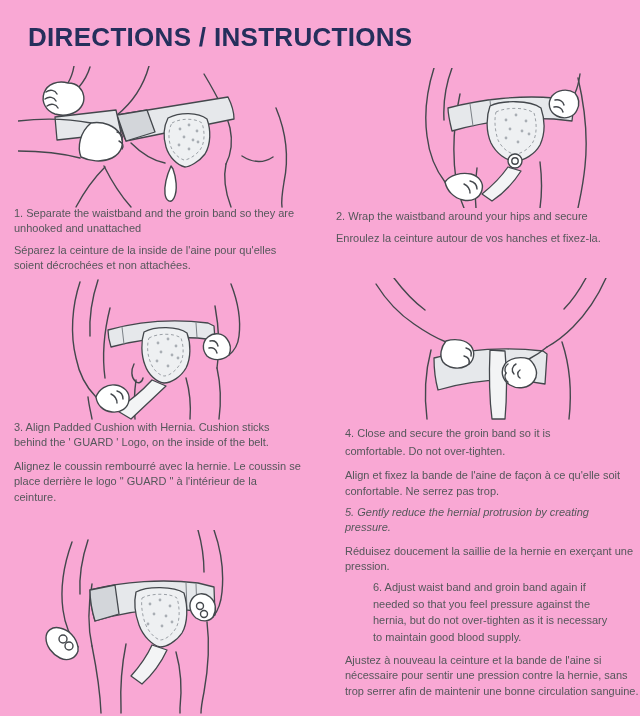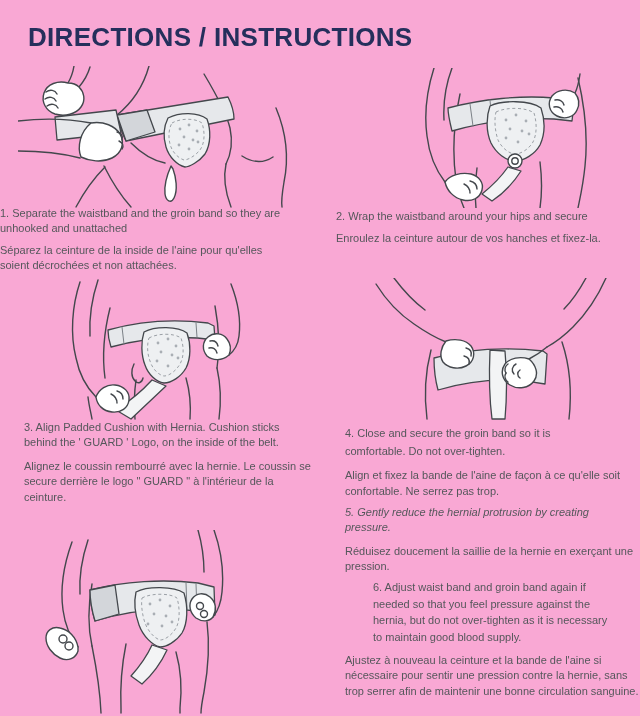"1. Separate the waistband and" #step1 { left: 0 -> 14px }
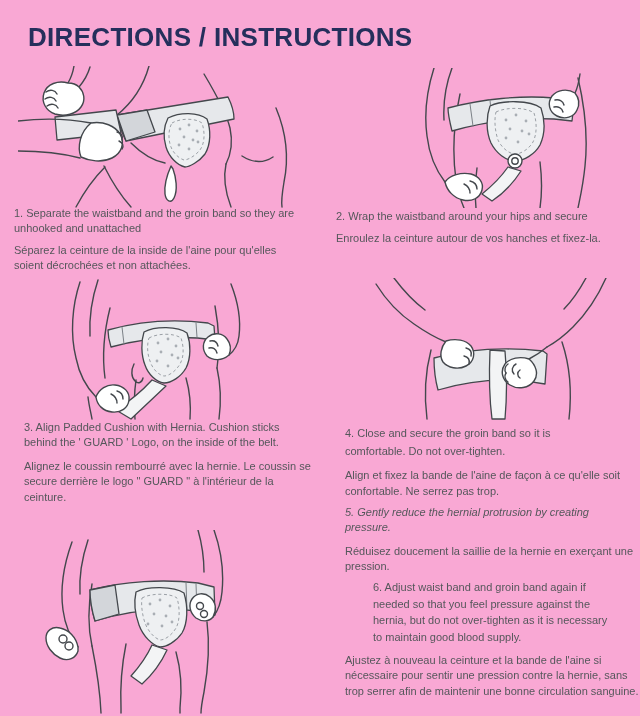"3. Align Padded Cushion with" #step3 { left: 24px -> 14px }
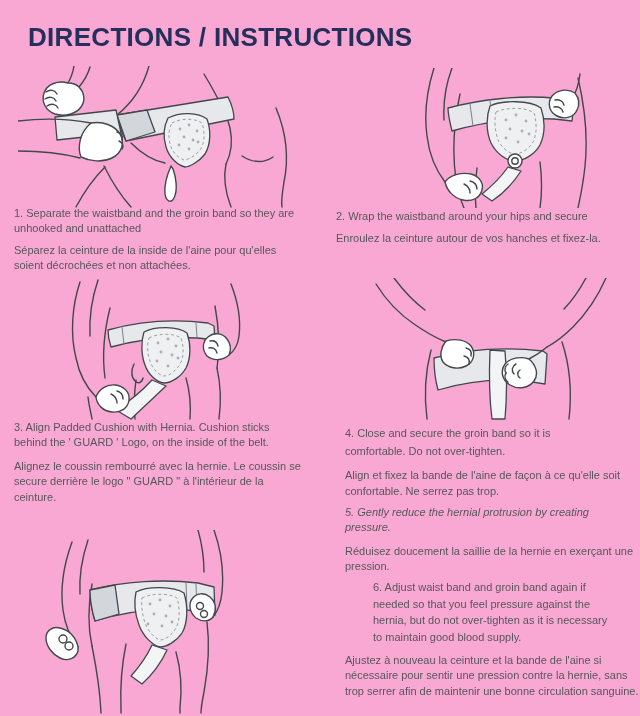"Alignez le coussin rembourré avec" p.fr { text: secure -> place }
